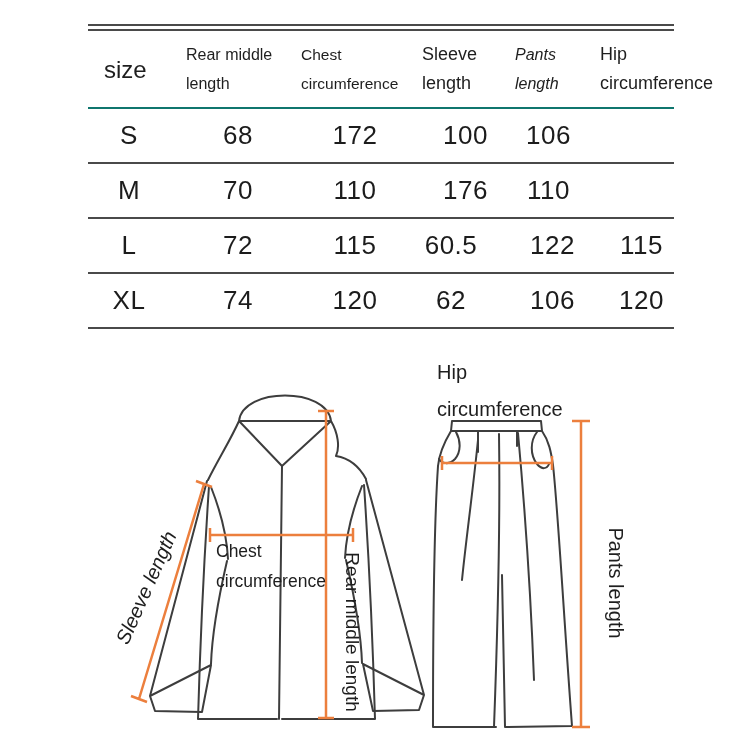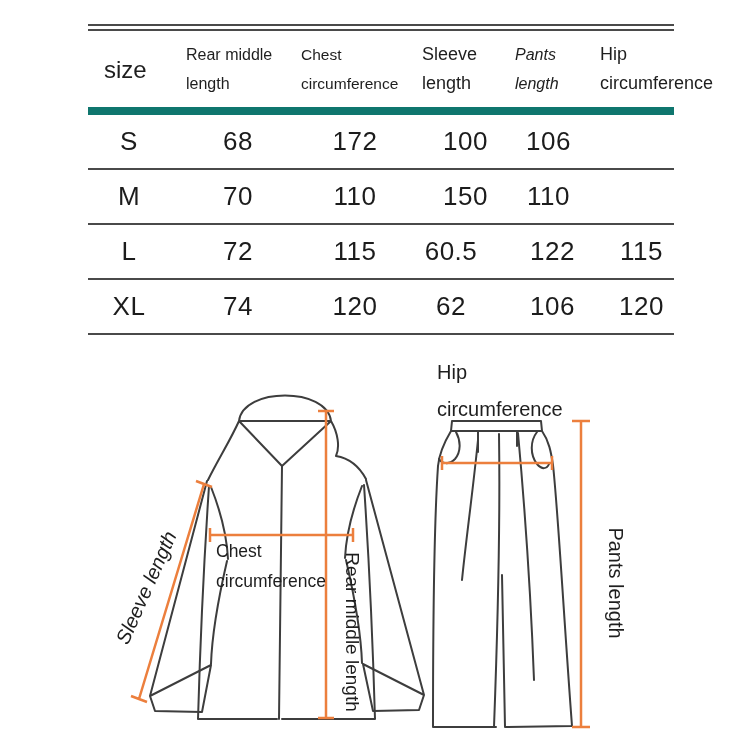"size" .thead { border-bottom: 8px solid #0f766e -> 2px solid #0f766e }
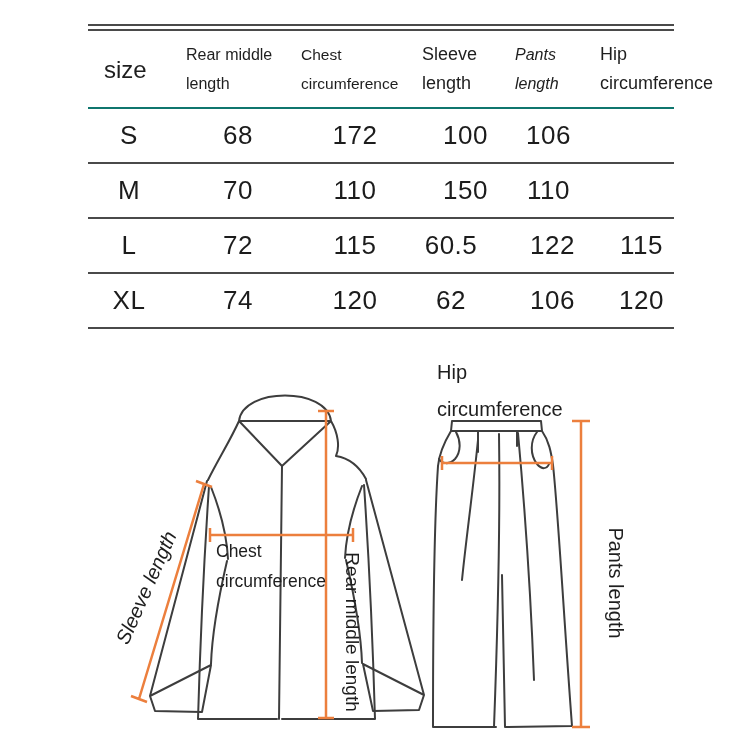"150" div.dc { text: 150 -> 176 }
